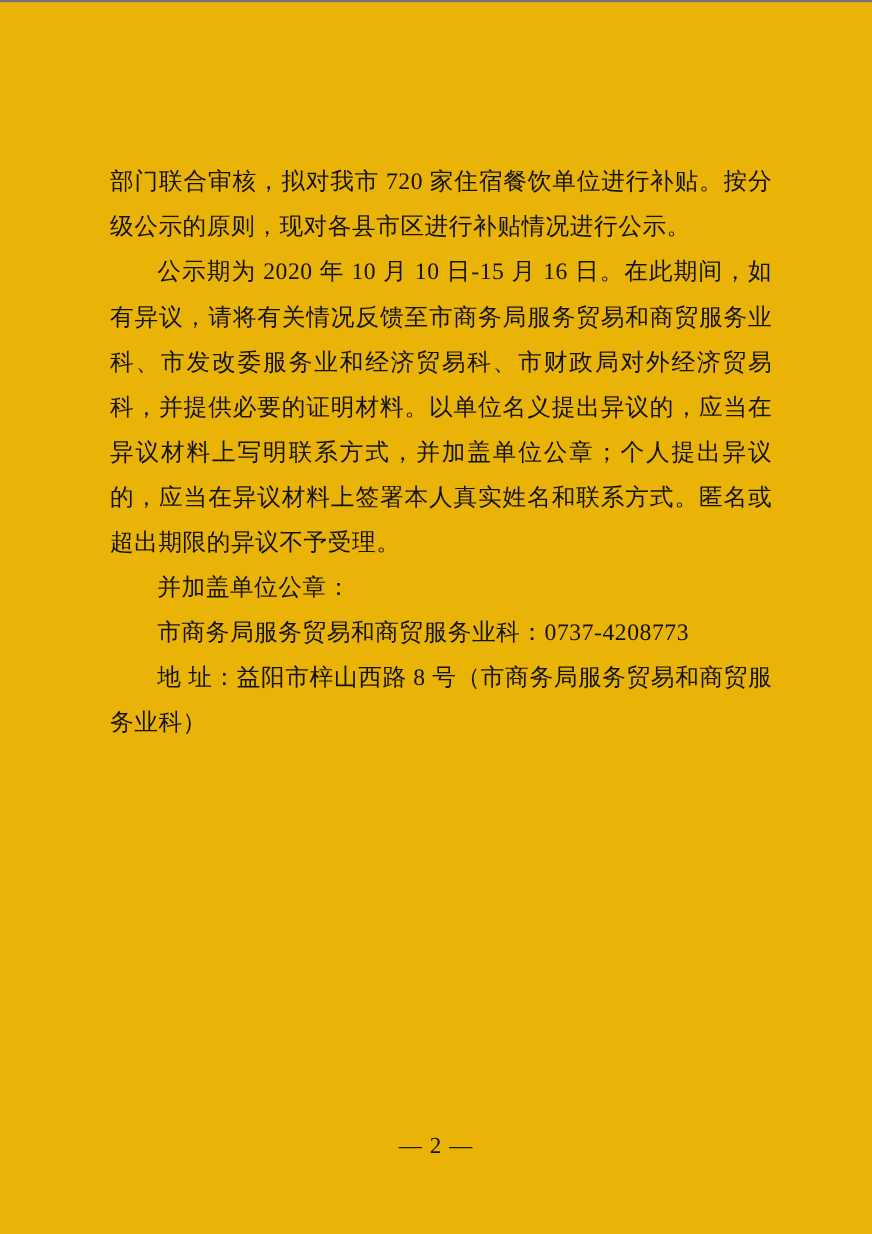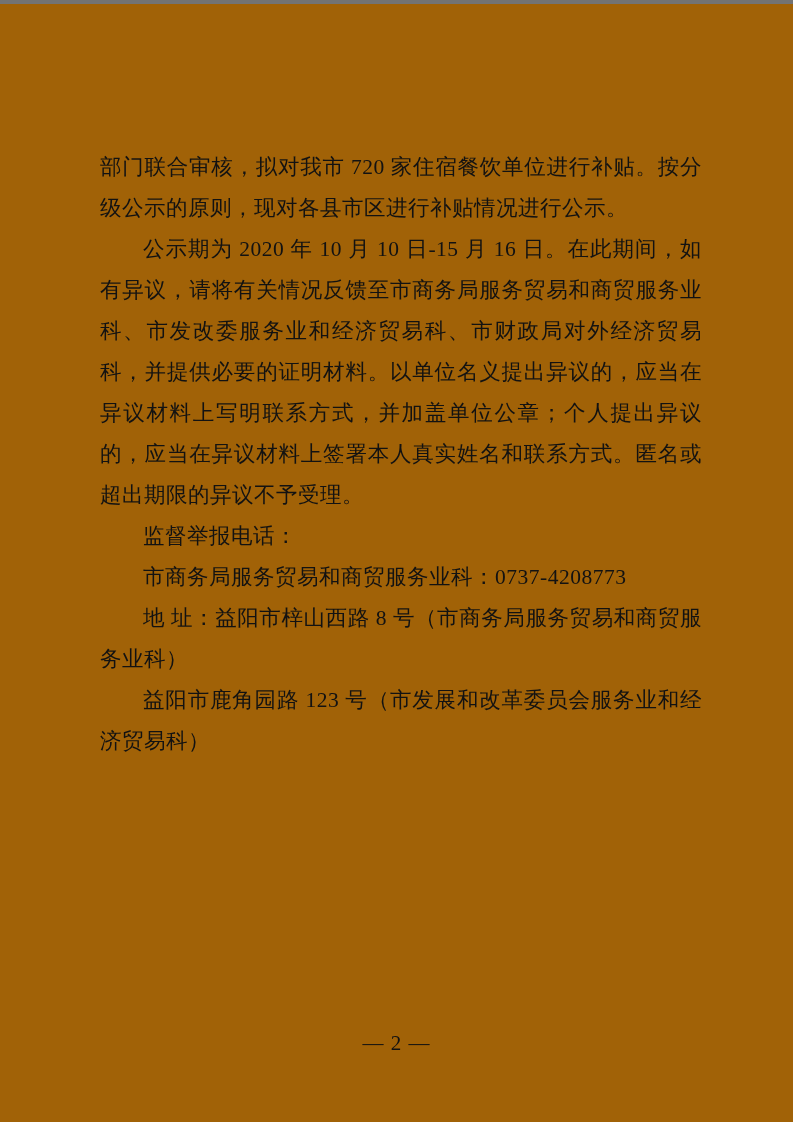"部门联合审核，拟对我市 720" .page { background: #a16207 -> #eab308; border-top: 4px solid #737373 -> 2px solid #737373 }
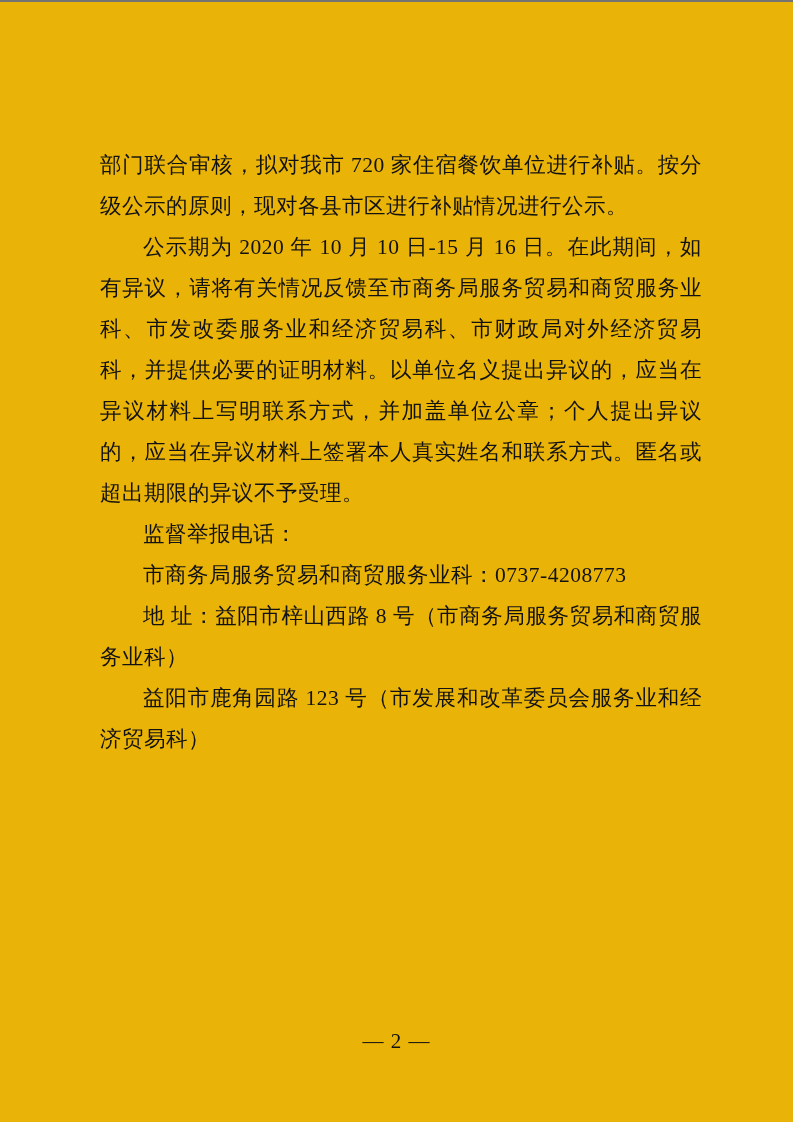"监督举报电话：" p.indent { text: 监督举报电话 -> 并加盖单位公章 }
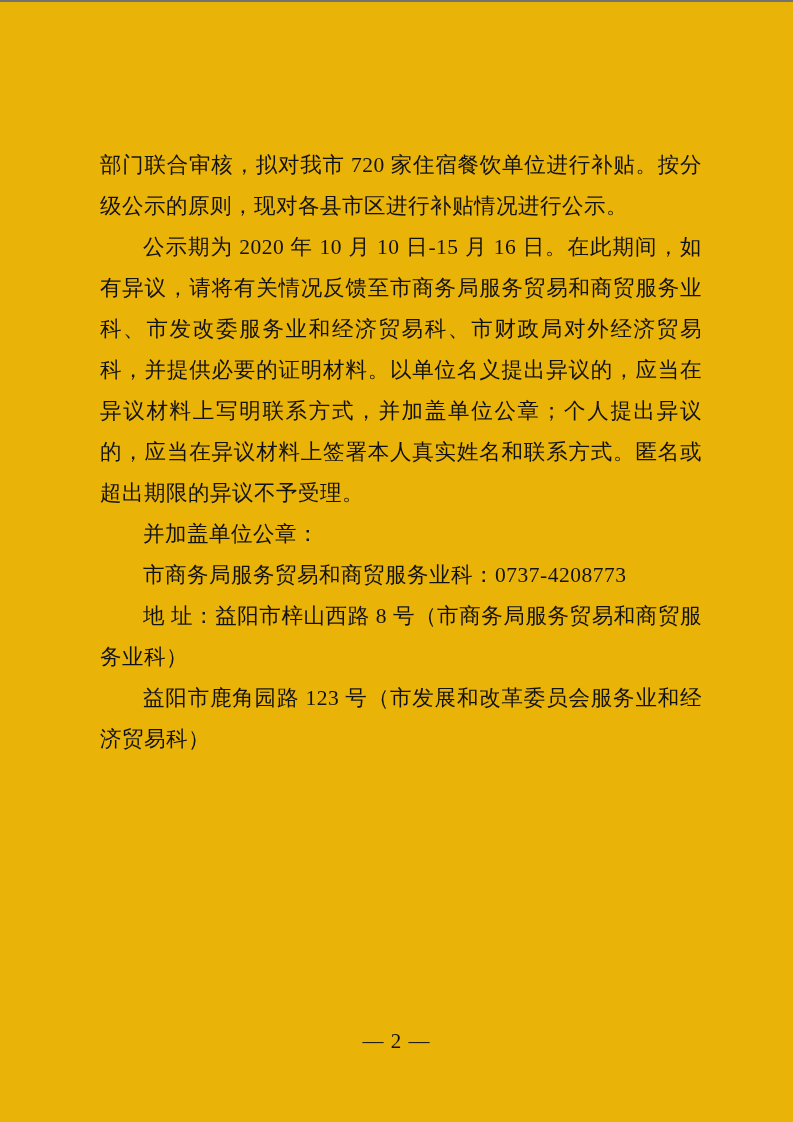"益阳市鹿角园路 123 号（市发展和改革委员会服务业和经济贸易科）" p.indent { html: <p>益阳市鹿角园路 123 号（市发展和改革委员会服务业和经济贸易科）</p> -> none }
